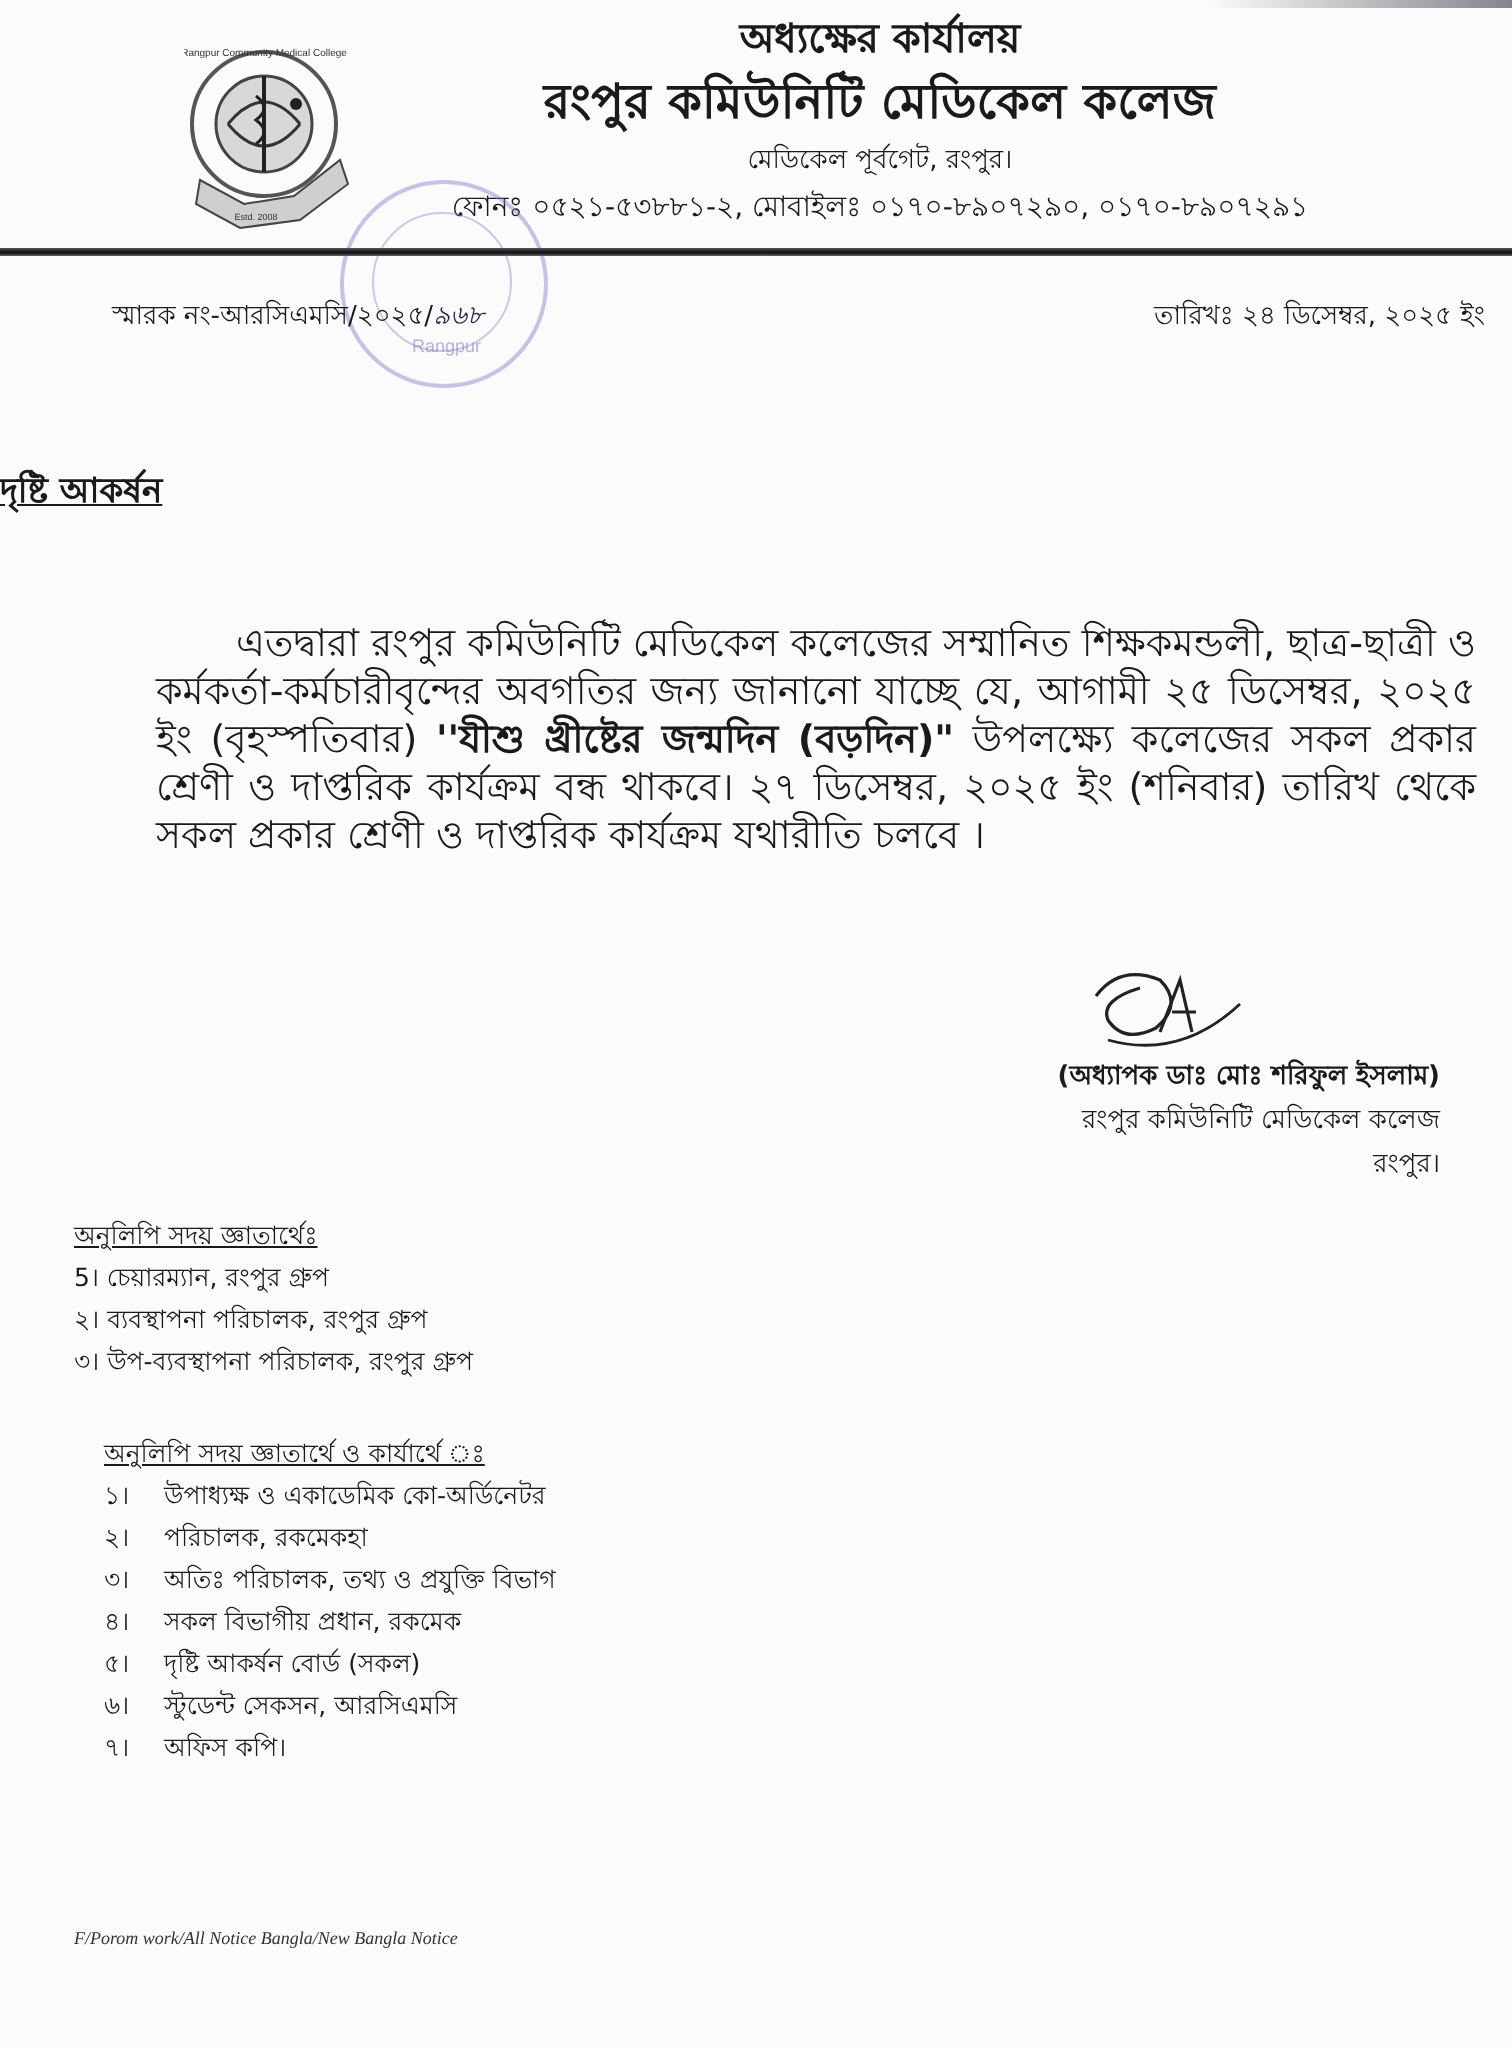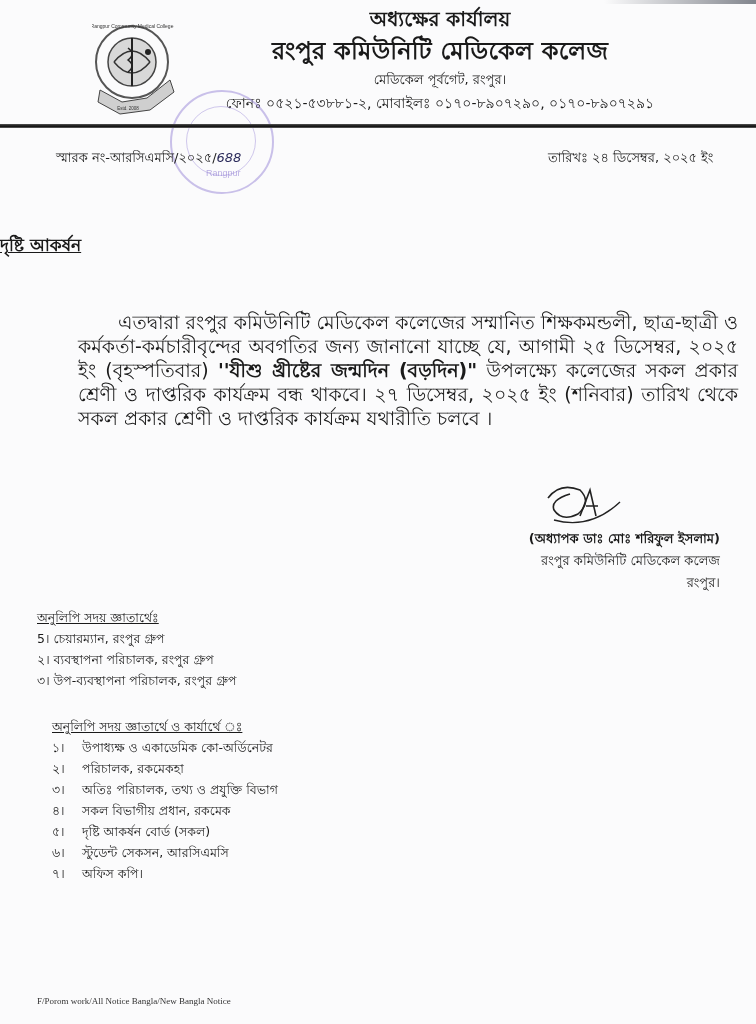"688" span.hand { text: 688 -> ৯৬৮ }
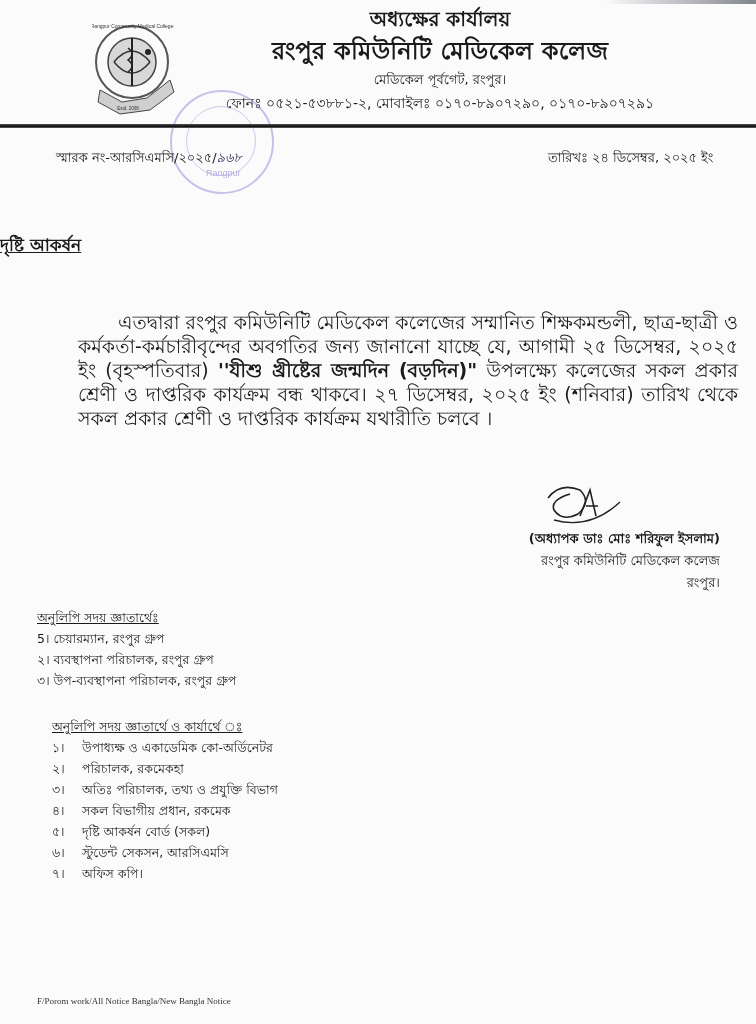"তারিখঃ ২৪ ডিসেম্বর, ২০২৫ ইং" .date { left: 548px -> 577px }
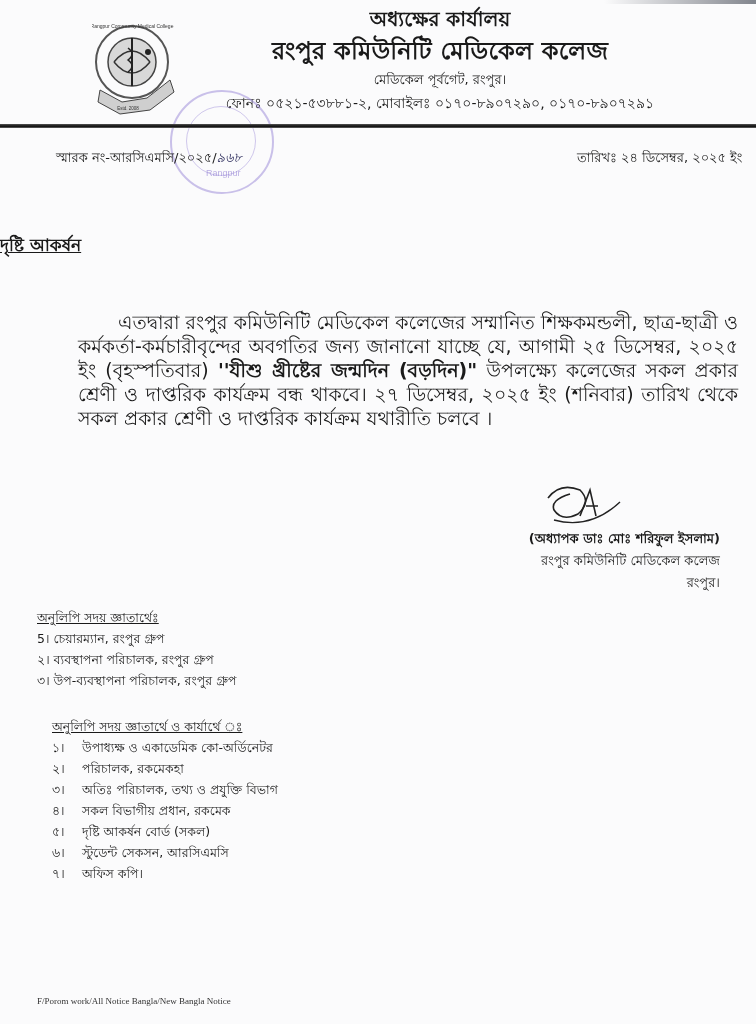"F/Porom work/All Notice Bangla/New" .footer { font-style: none -> italic; top: 996px -> 964px }
